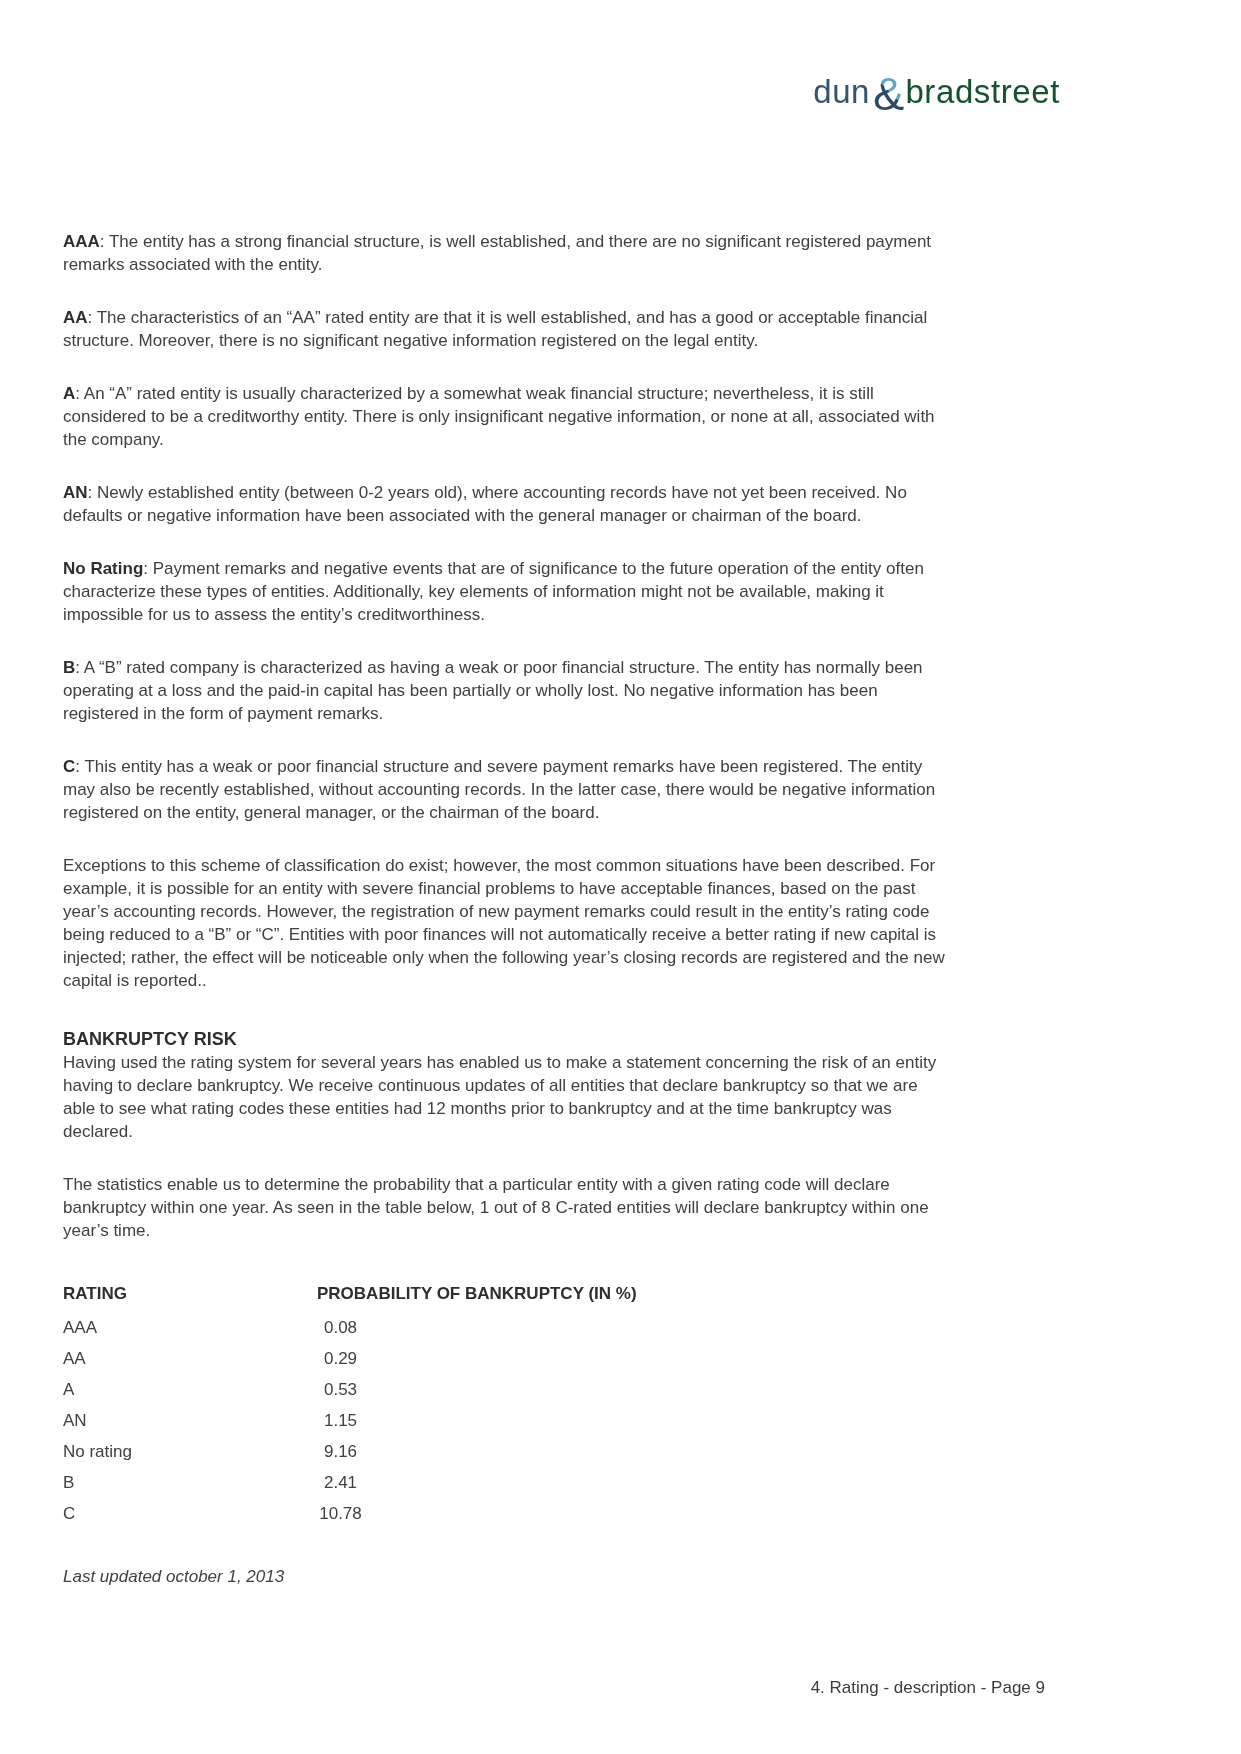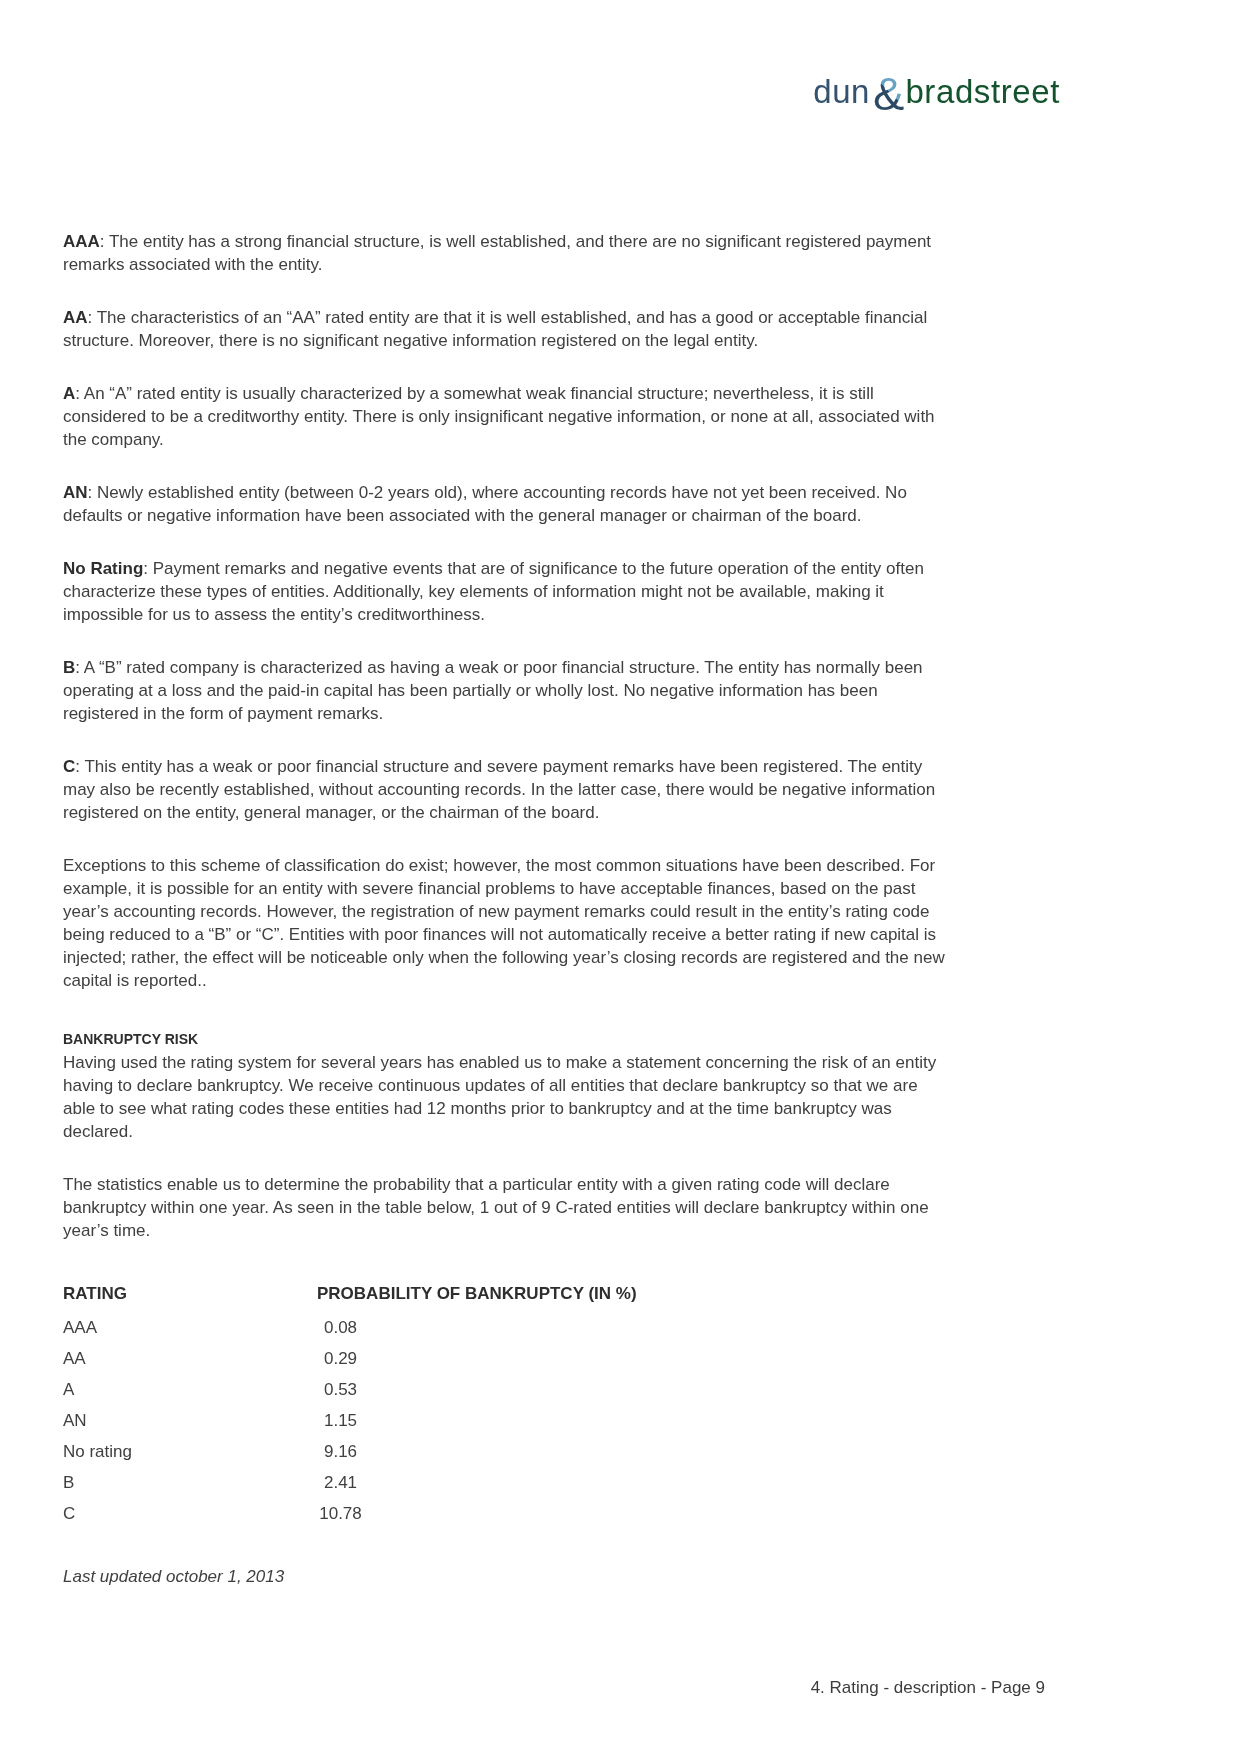"BANKRUPTCY RISK" h2.heading { font-size: 14px -> 18px }
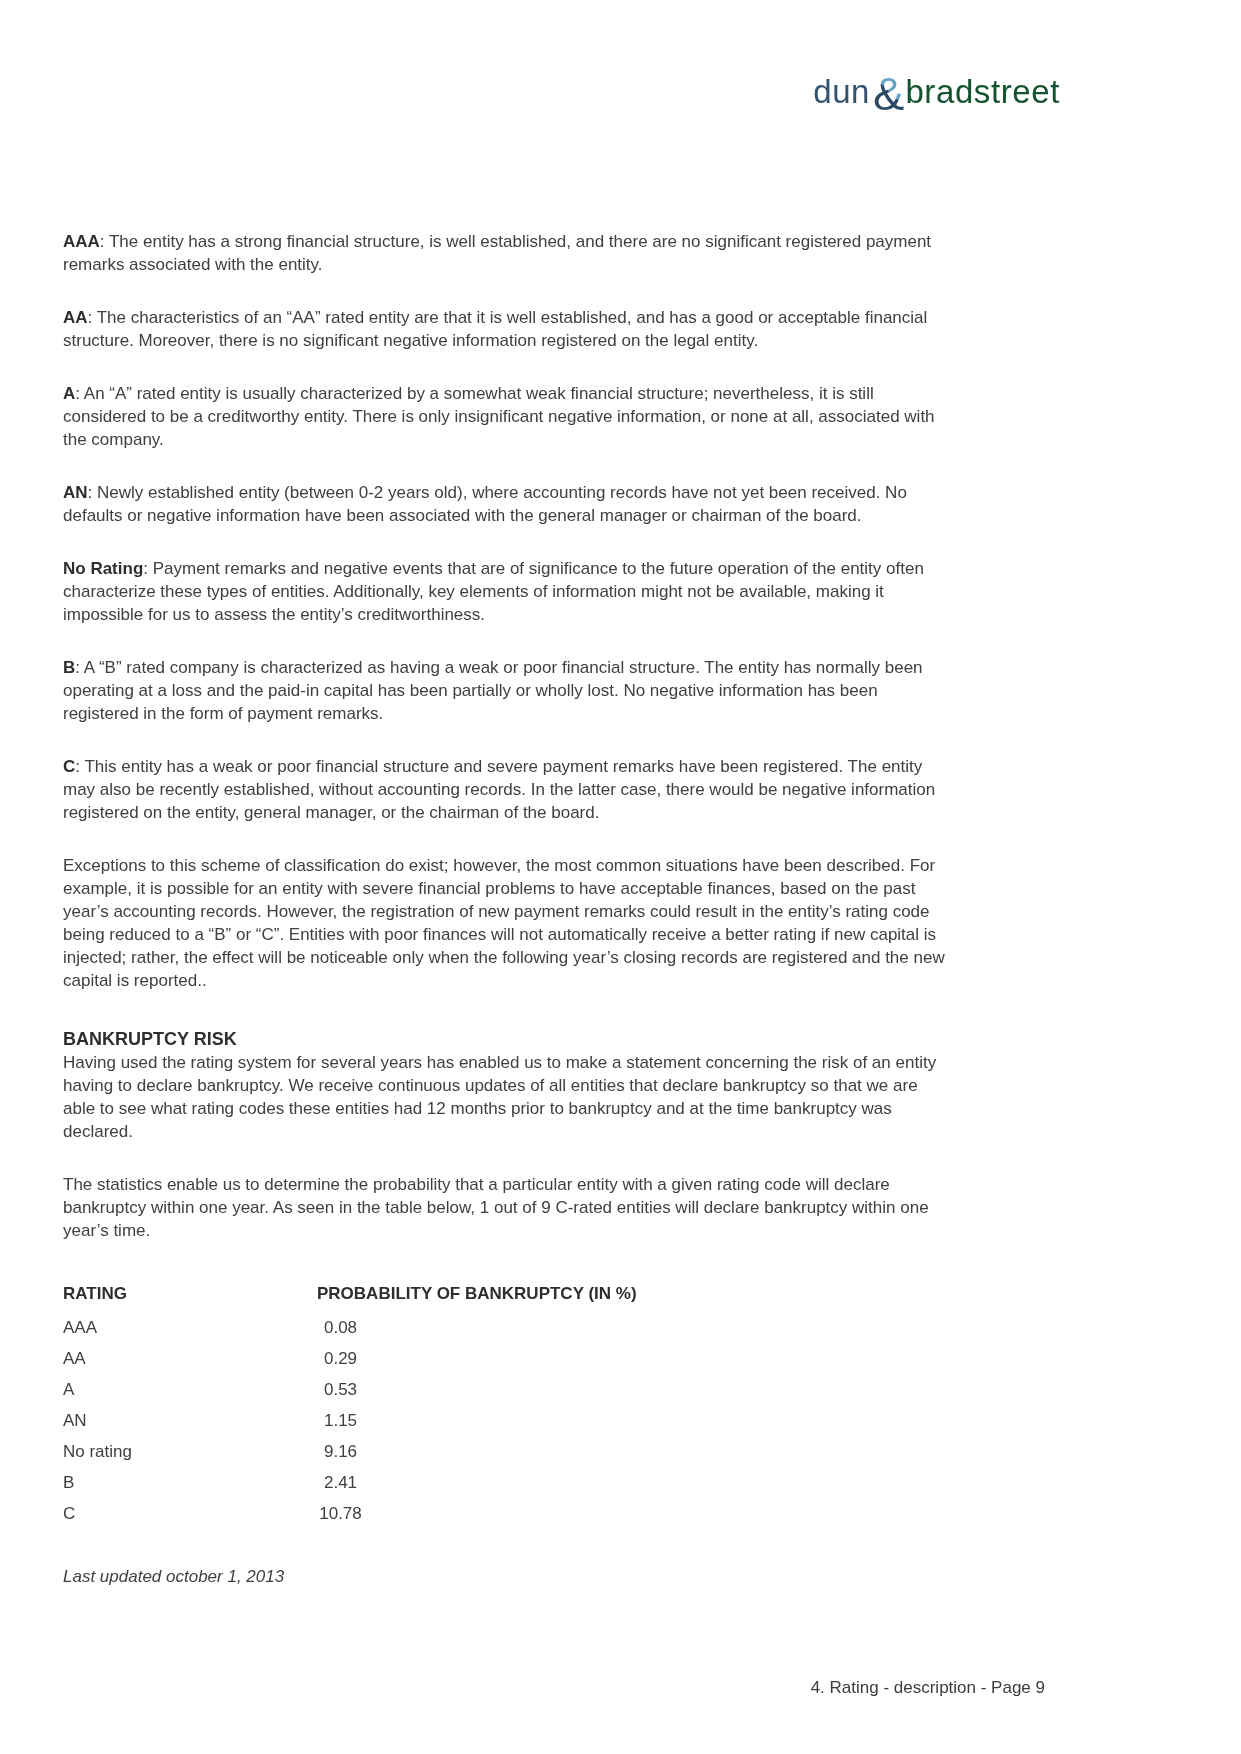"The statistics enable us to" p.def { text: 9 -> 8 }
